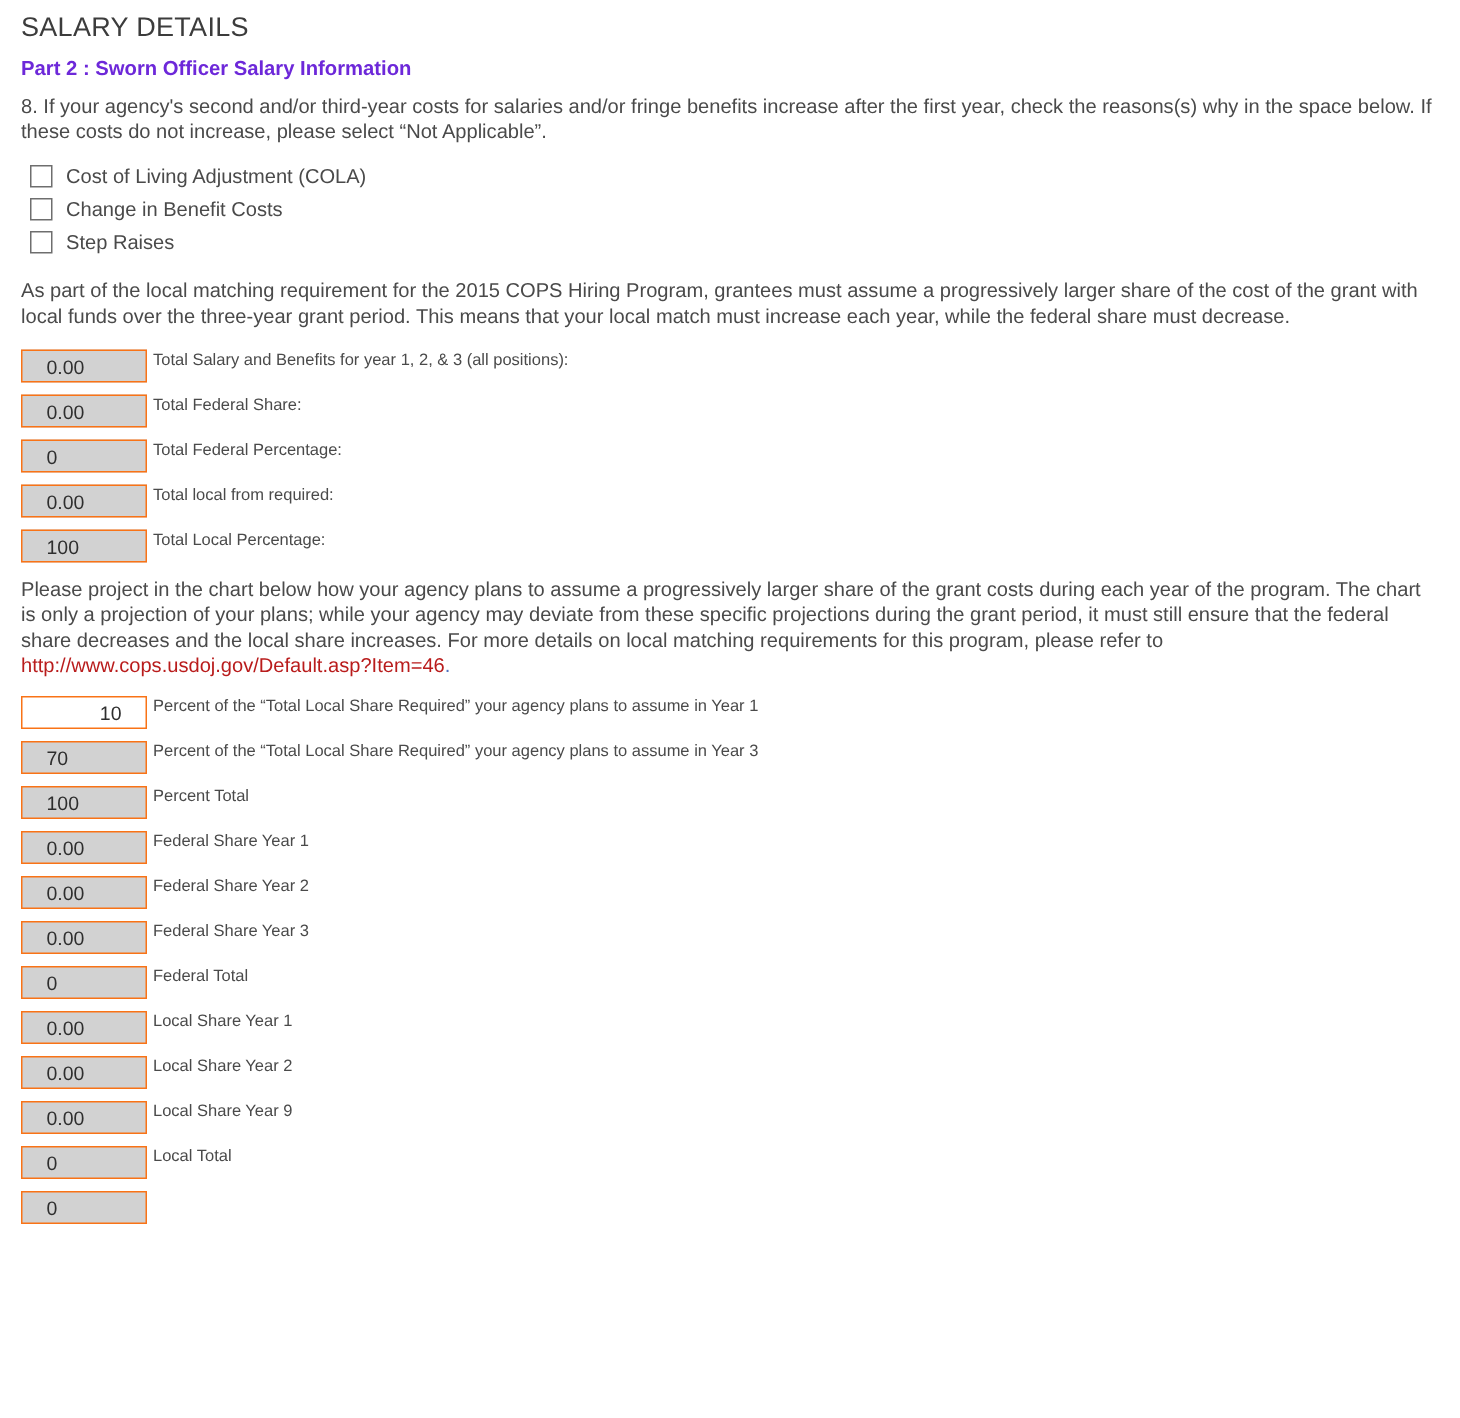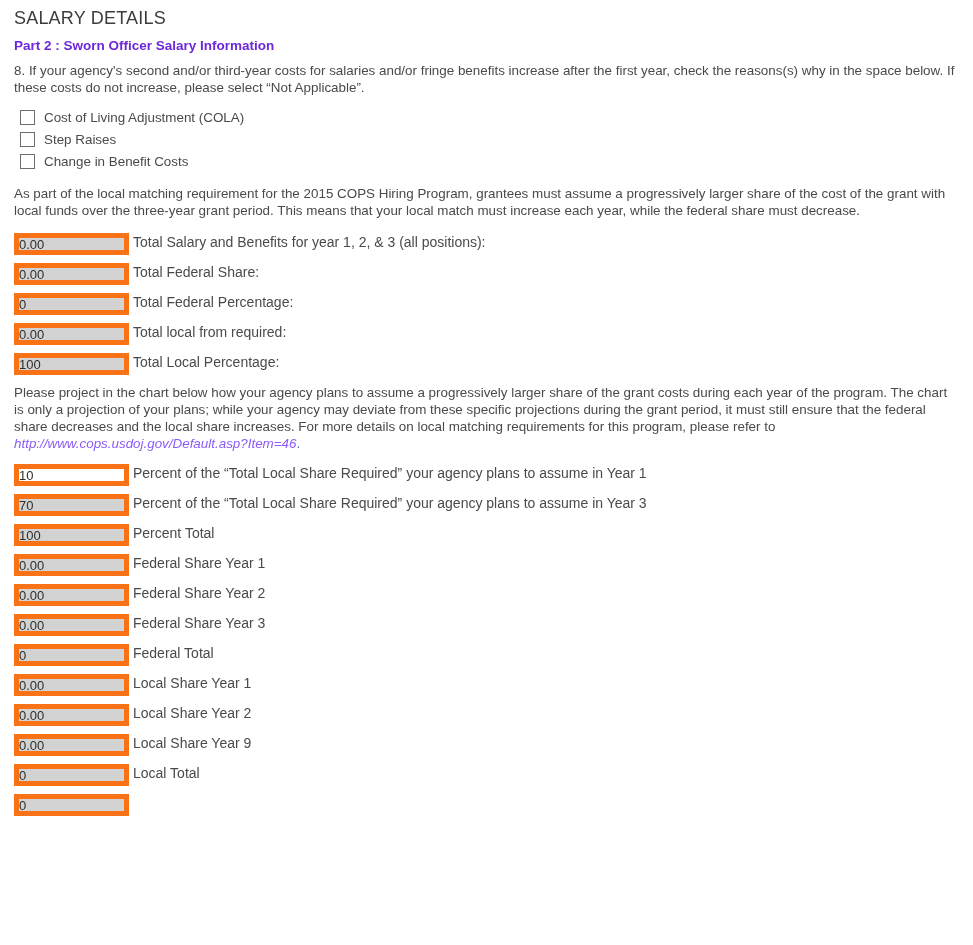"Step Raises" div.cb-row { order: before "Change in Benefit Costs" -> after "Change in Benefit Costs" }
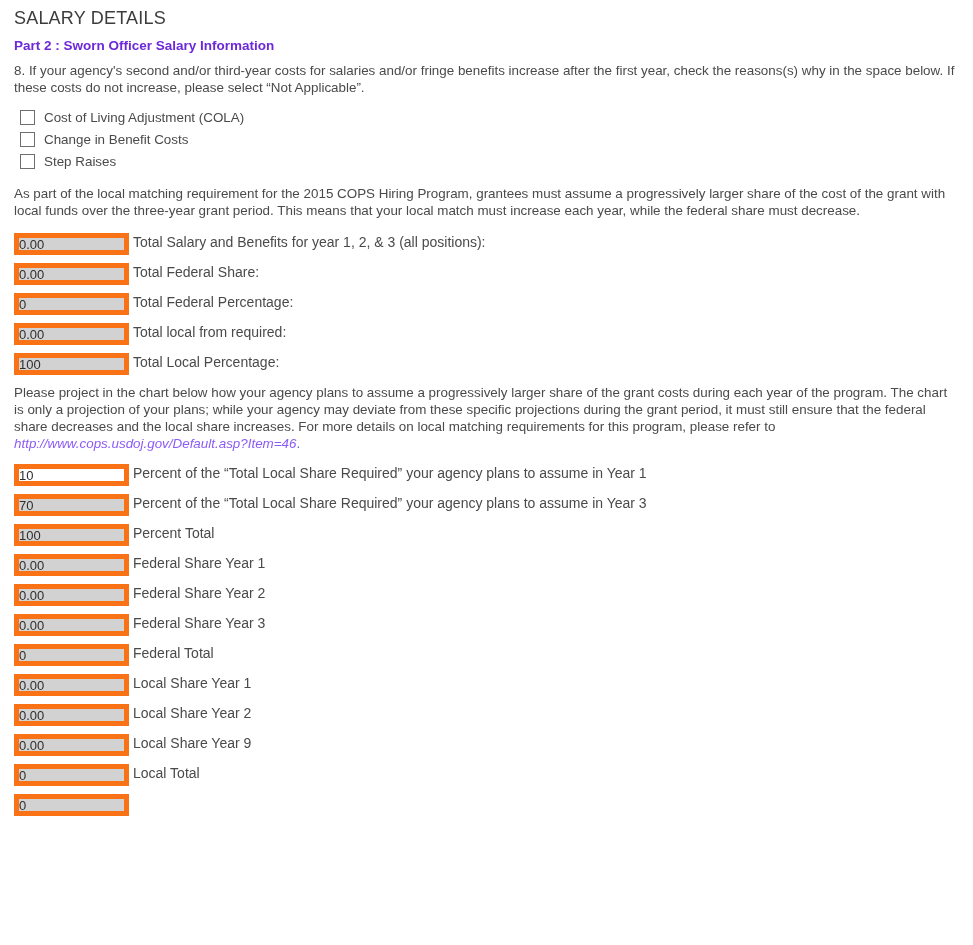"0.00" .field-input { border: 5px solid #f97316 -> 1px solid #f97316; padding: 2px 0 -> 2px 16px; width: 115px -> 84px }
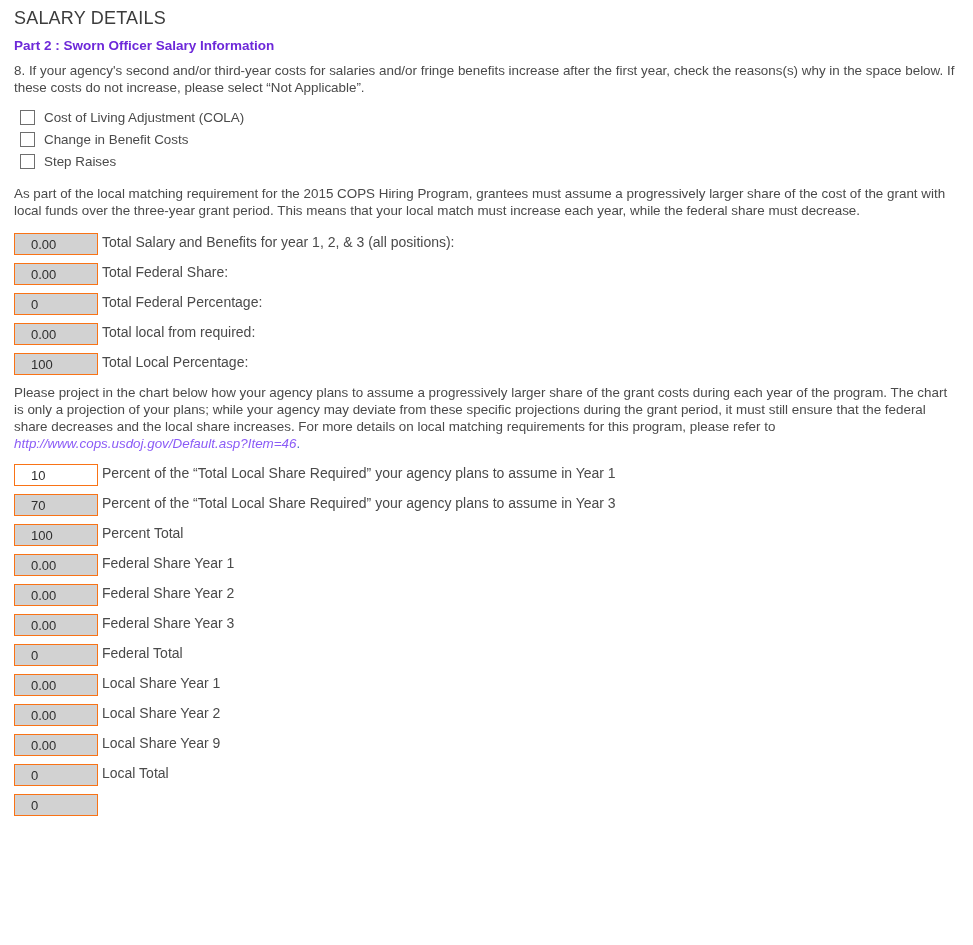"Total Salary and Benefits for" .field-label { font-size: 14px -> 11px }
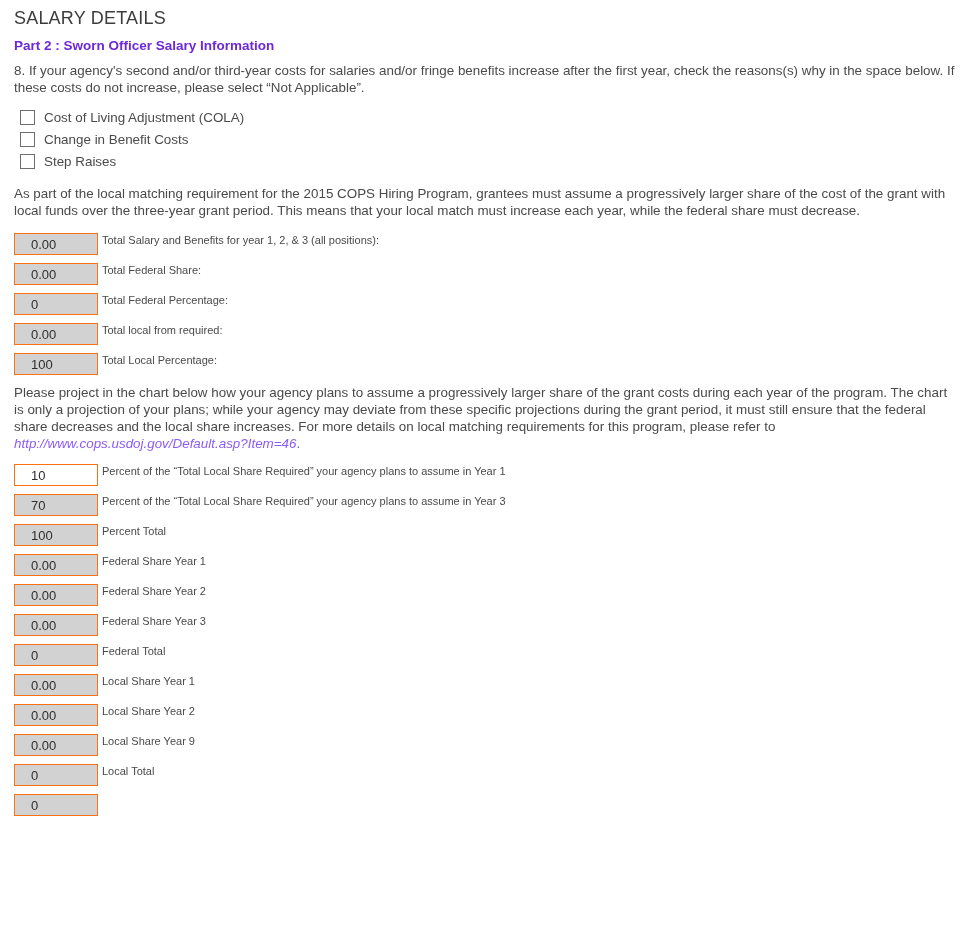"http://www.cops.usdoj.gov/Default.asp?It" a.doc-link { color: #8b5cf6 -> #b91c1c; font-style: italic -> none }
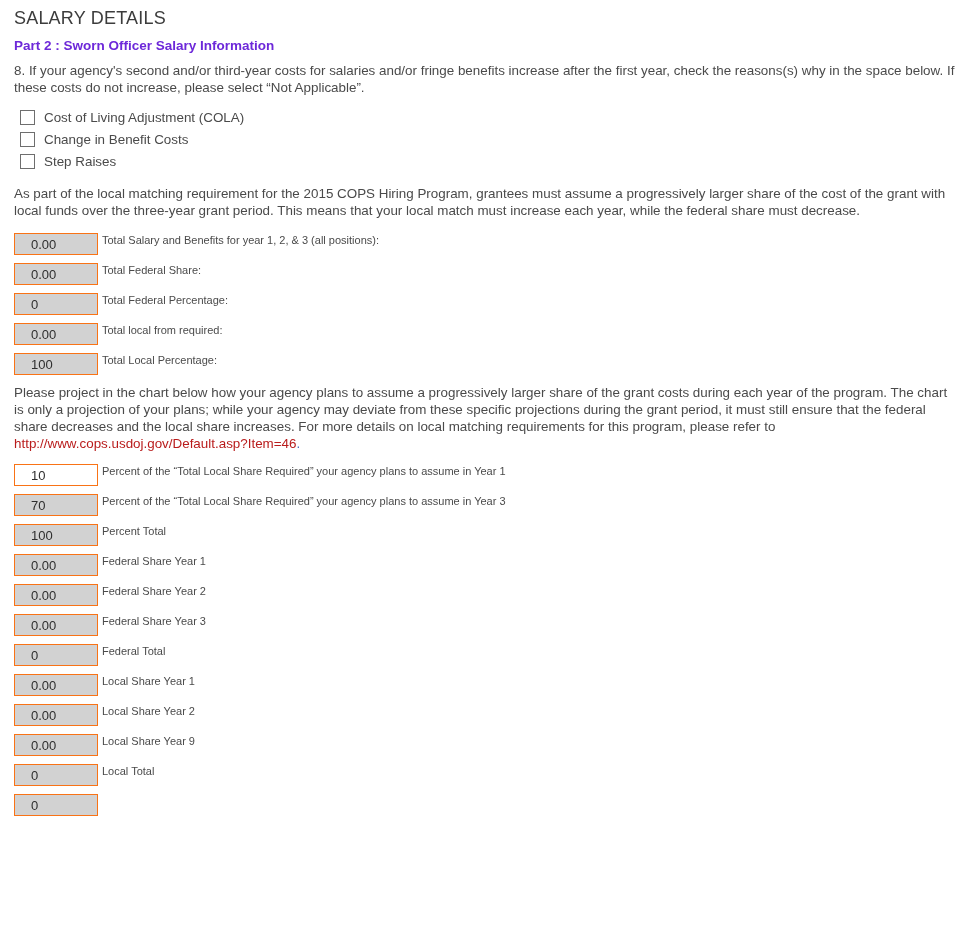"10" .field-input.editable { text-align: none -> right }
